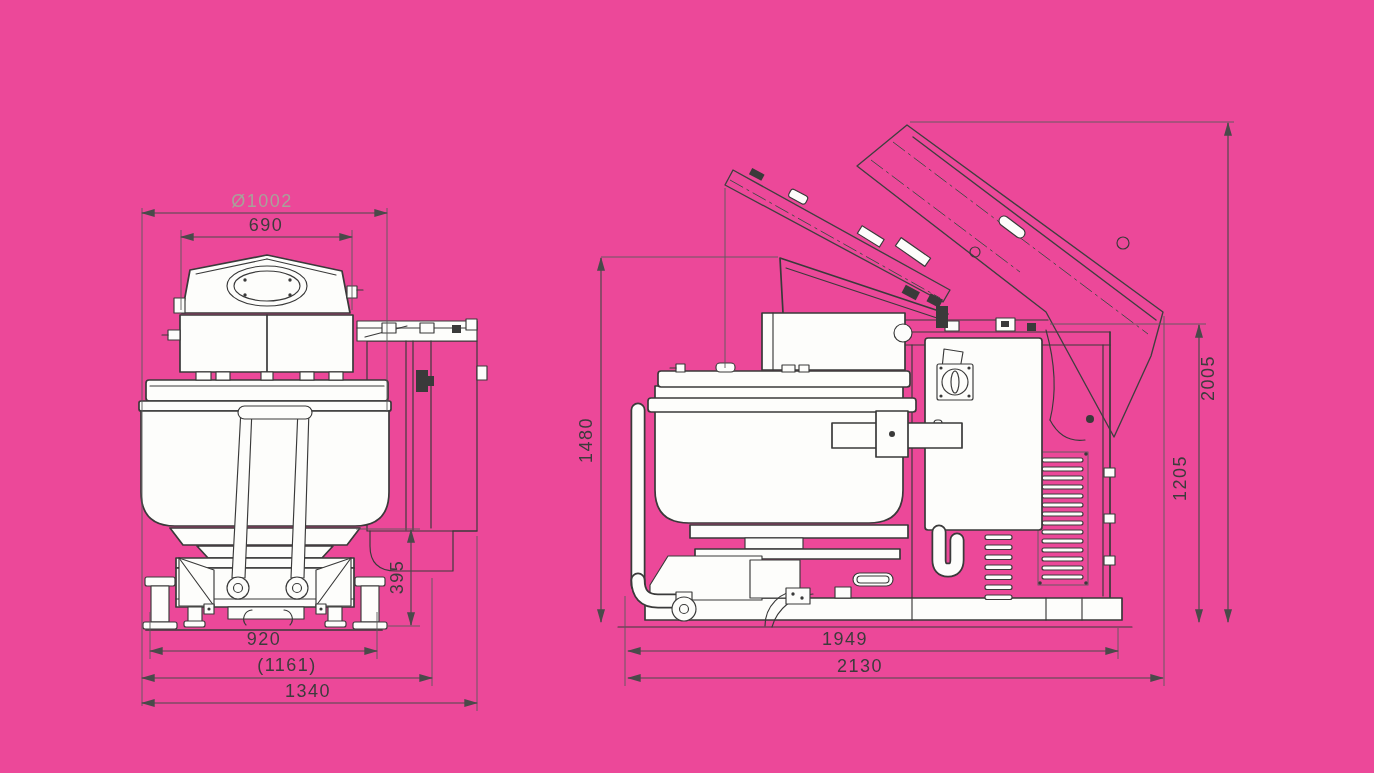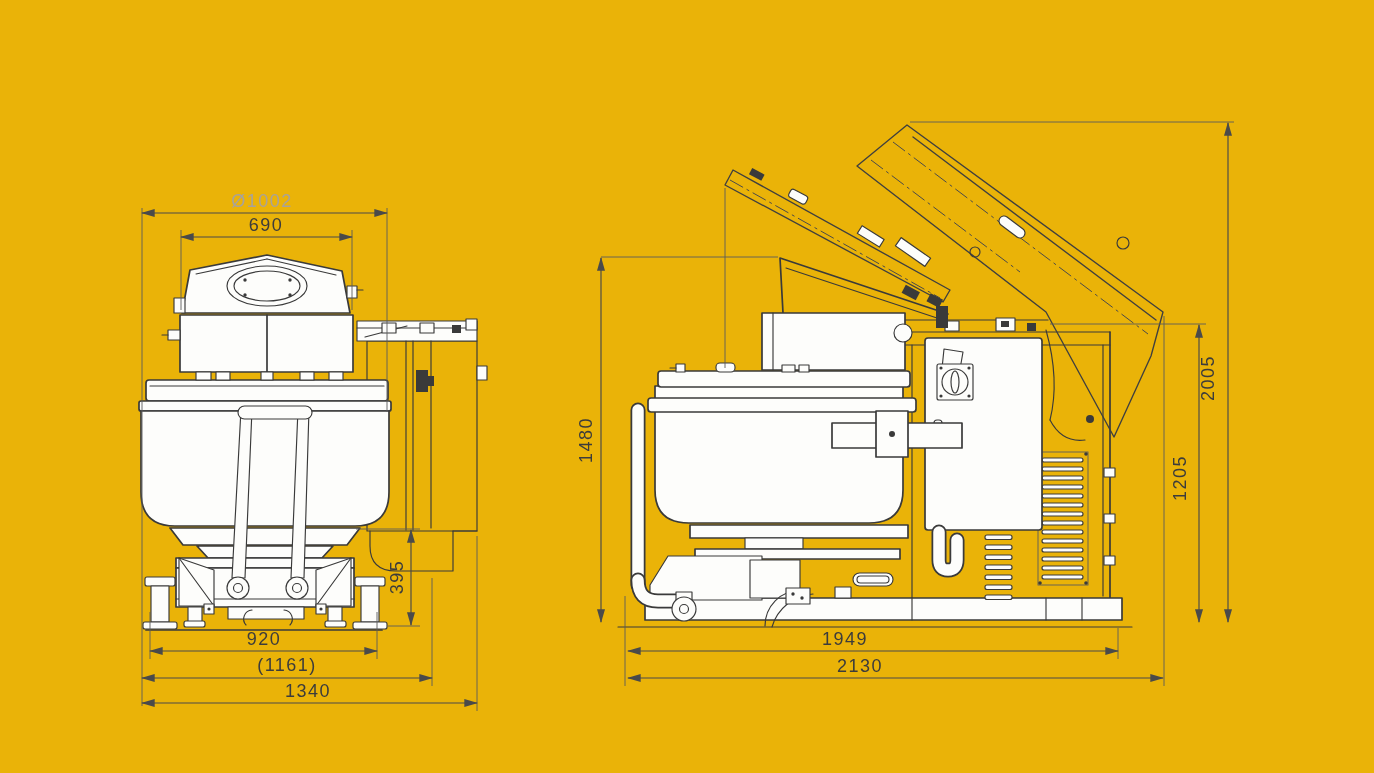"Ø1002" .wrap { background: #eab308 -> #ec4899 }
